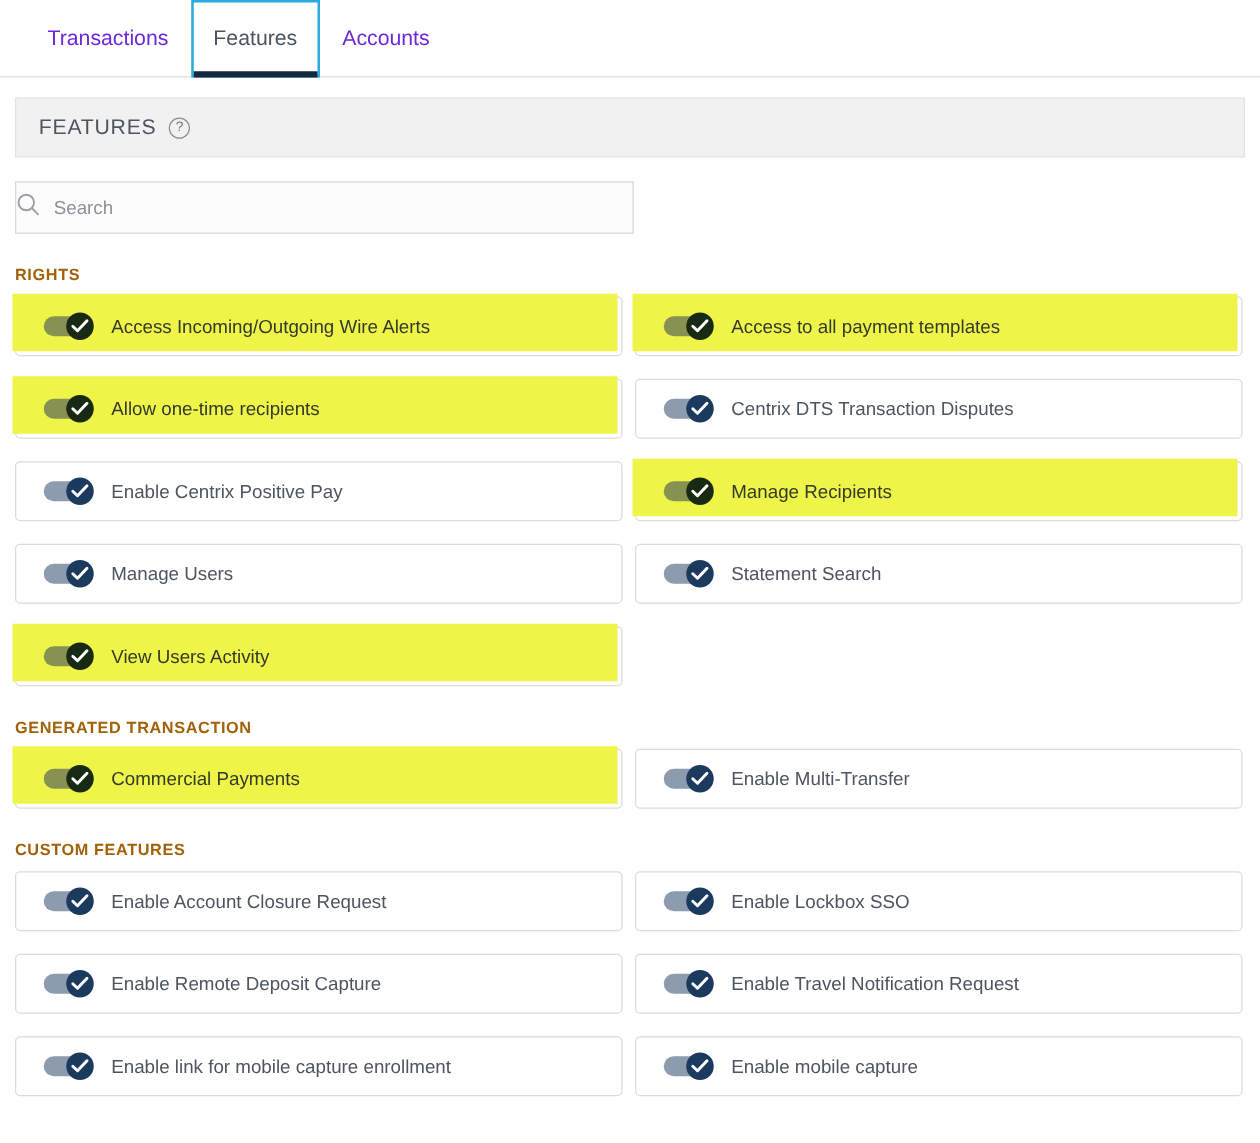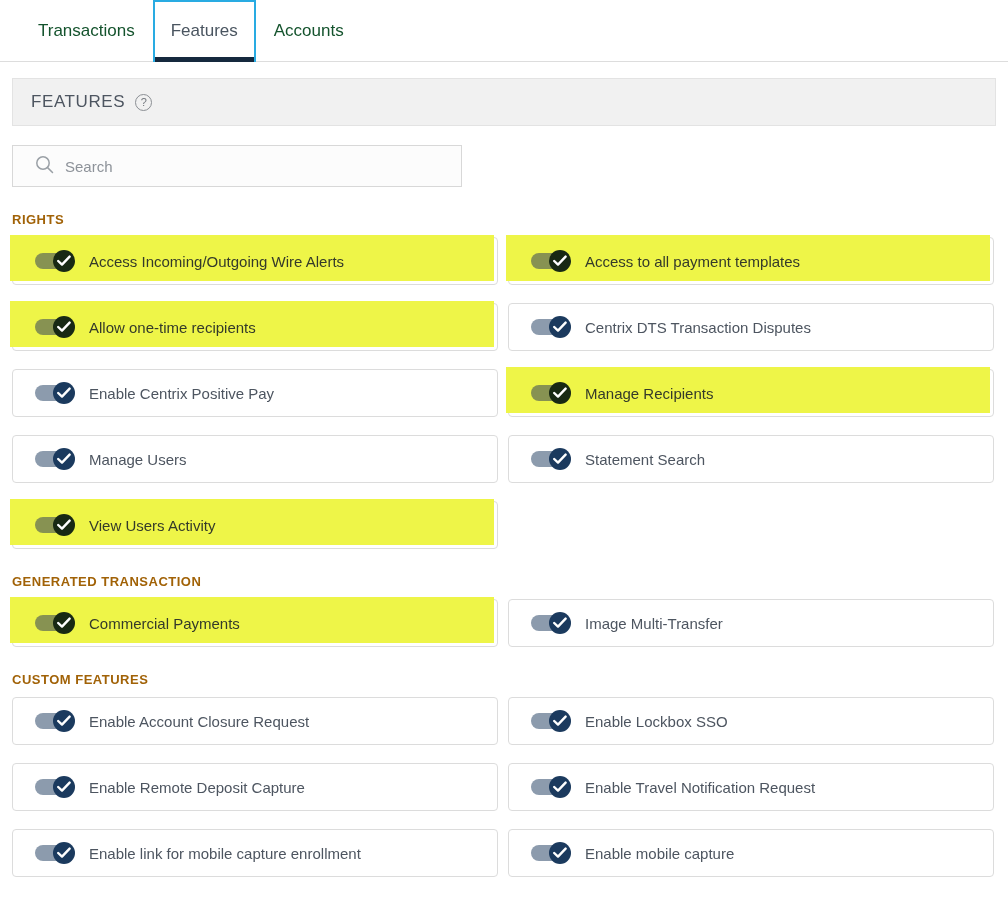"Transactions" .tab { color: #14532d -> #6d28d9 }
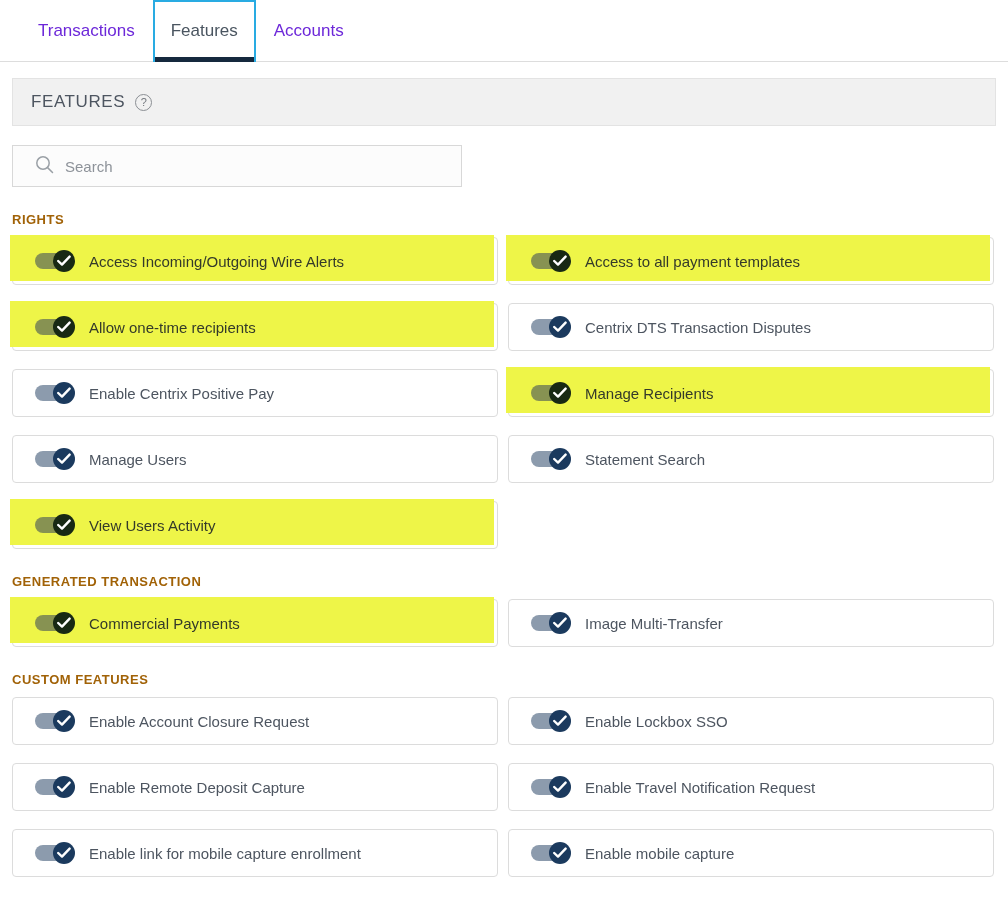"Search" .search-wrap { padding: 0 22px -> 0 0; width: 450px -> 495px }
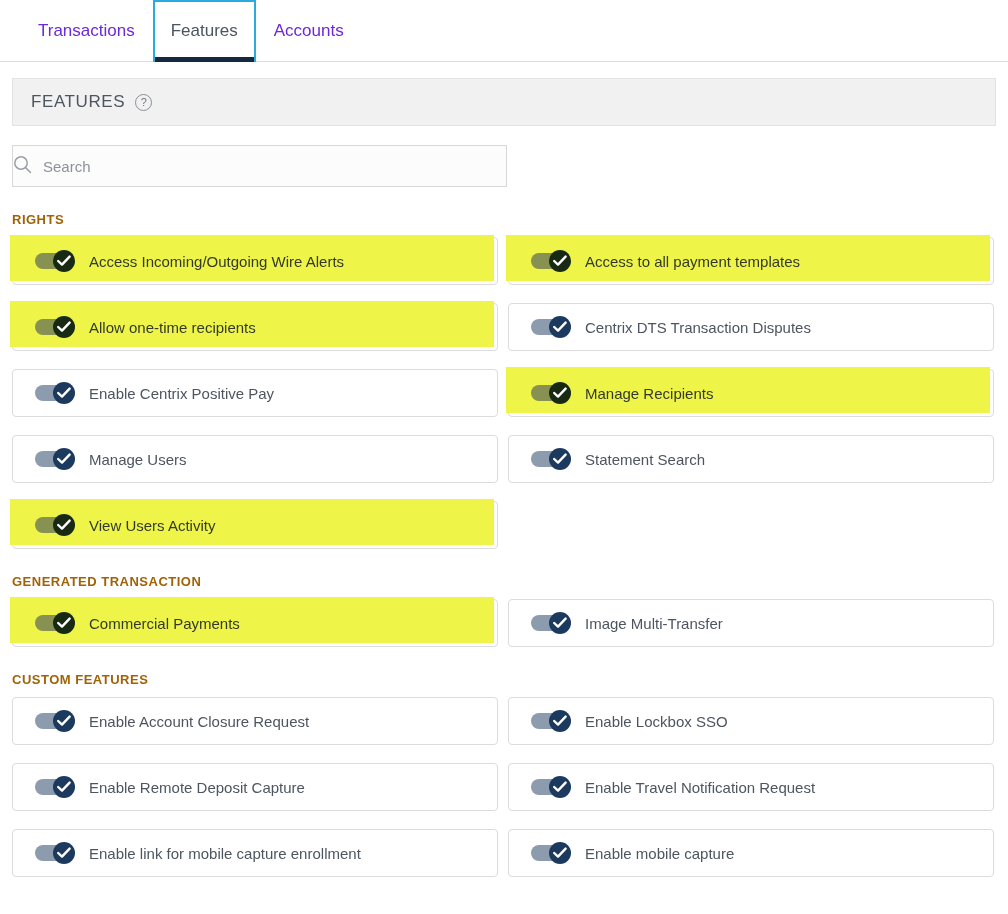"Image Multi-Transfer" span.flabel { text: Image -> Enable }
